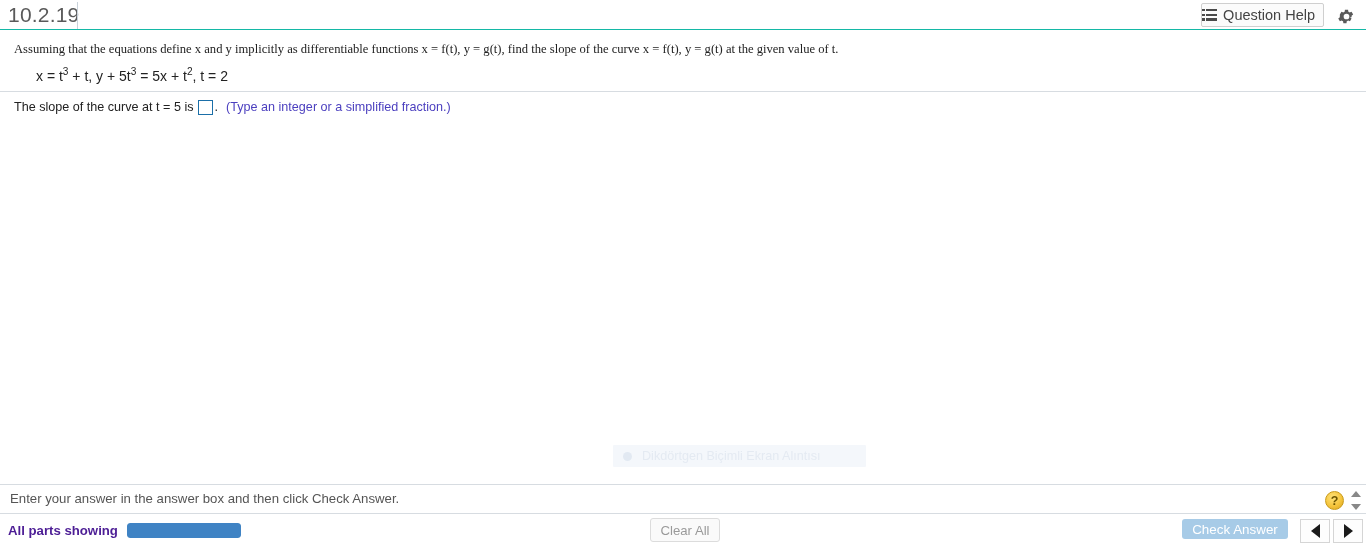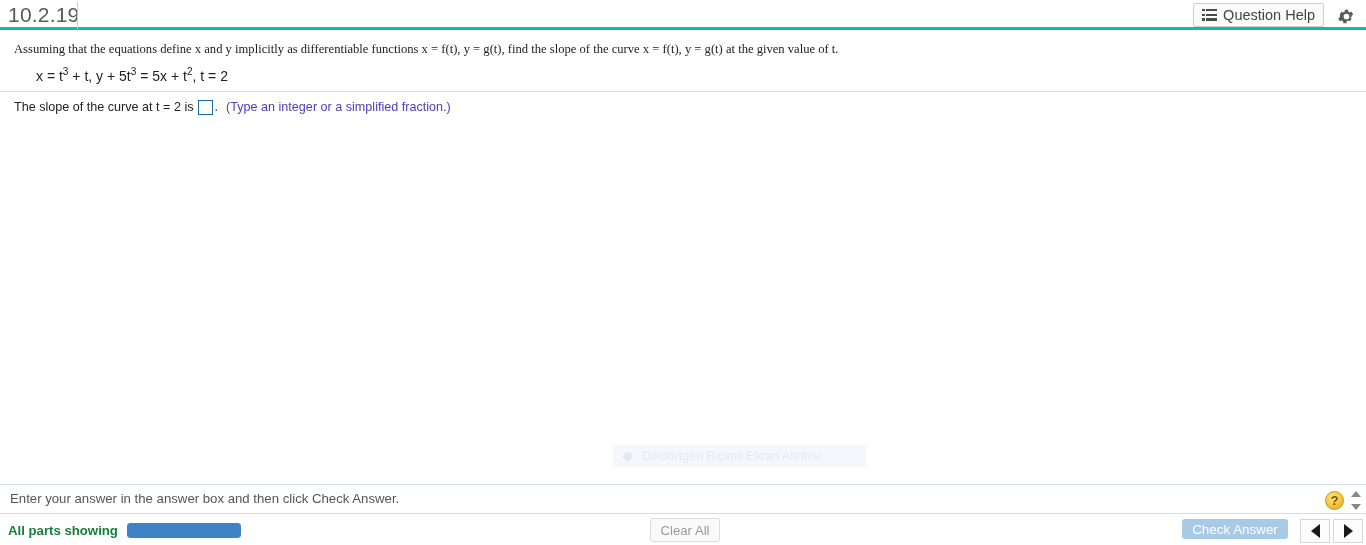"10.2.19" .header { border-bottom: 3px solid #14b8a6 -> 1px solid #14b8a6 }
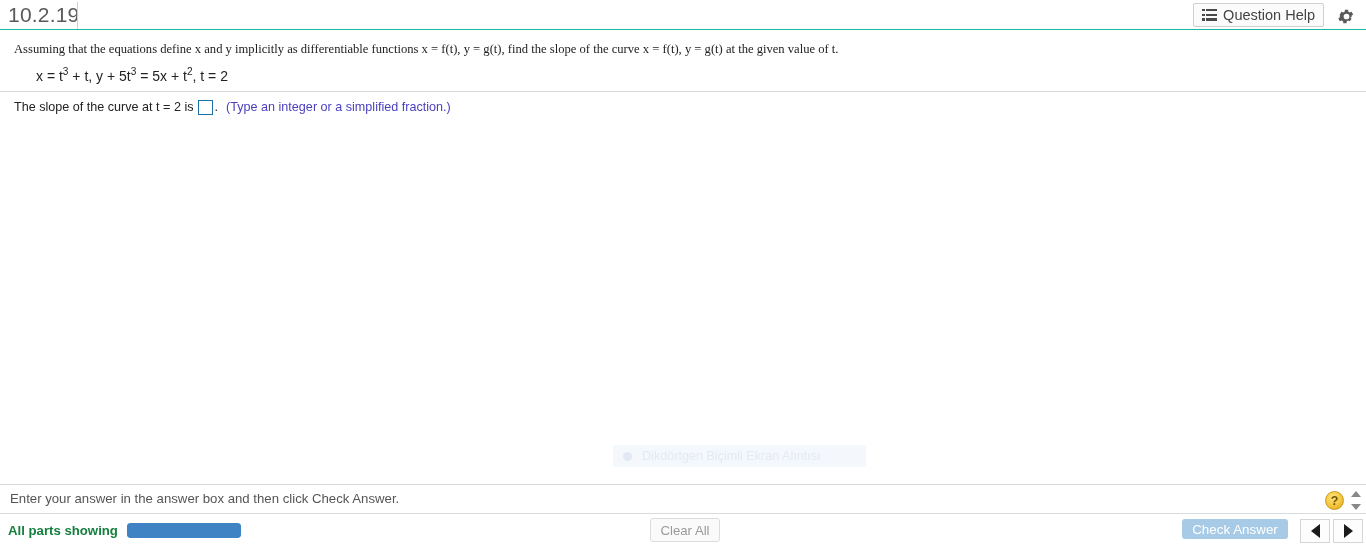"Question Help" .question-help-btn { padding: 0 8px 0 8px -> 0 8px 0 0 }
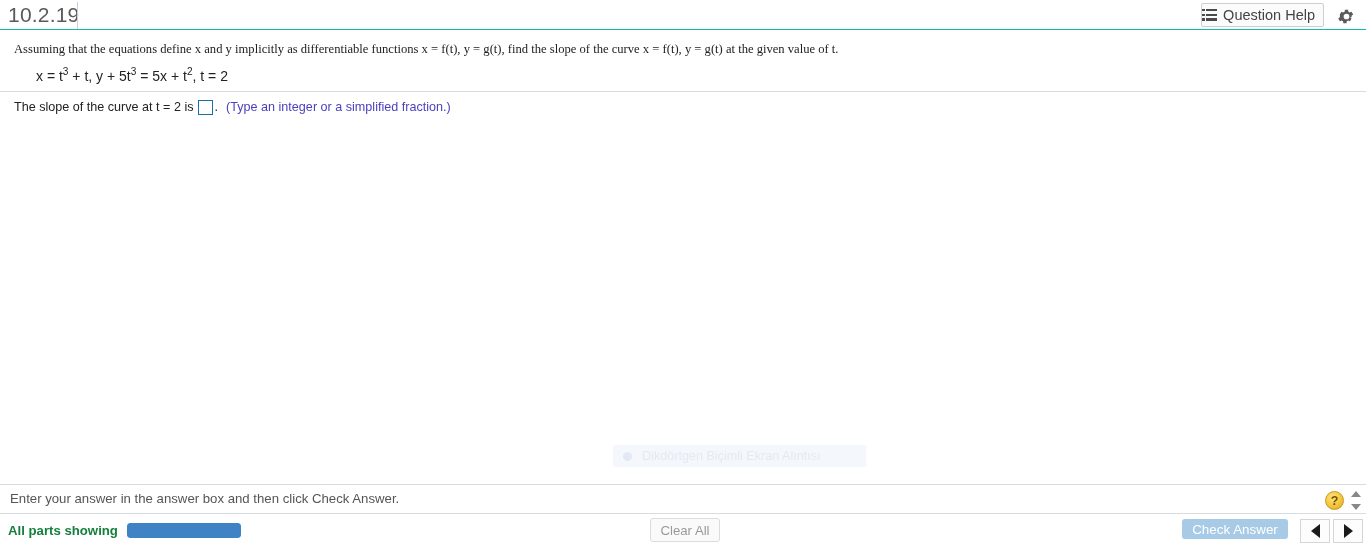"The slope of the curve" span { text: 2 -> 5 }
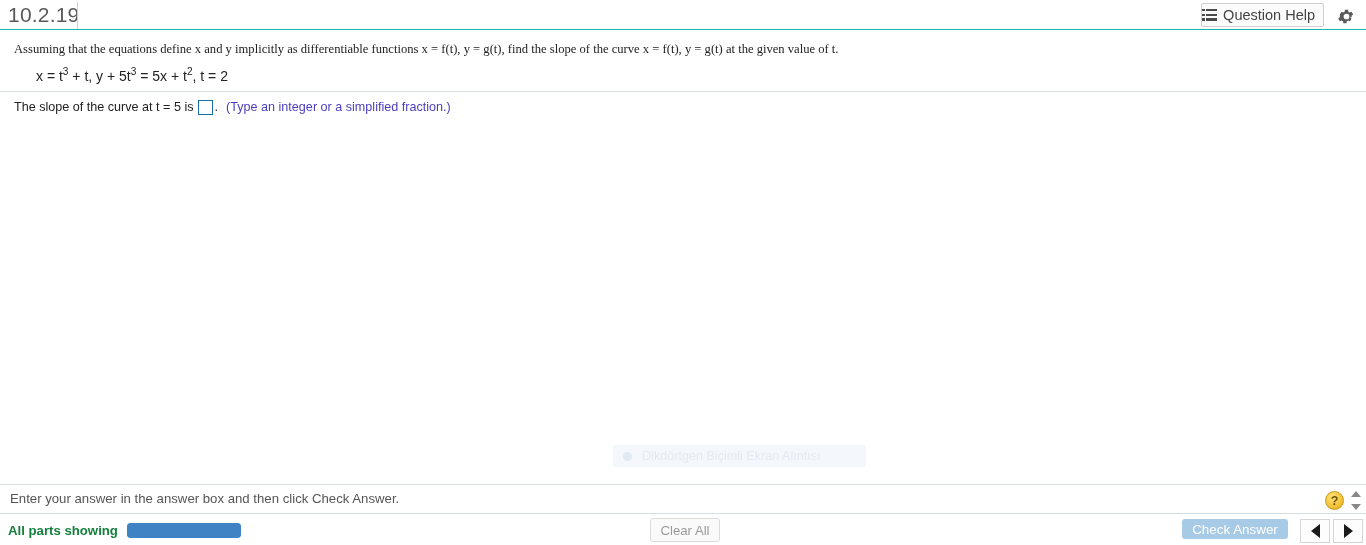"All parts showing" .parts-label { color: #15803d -> #4c1d95 }
